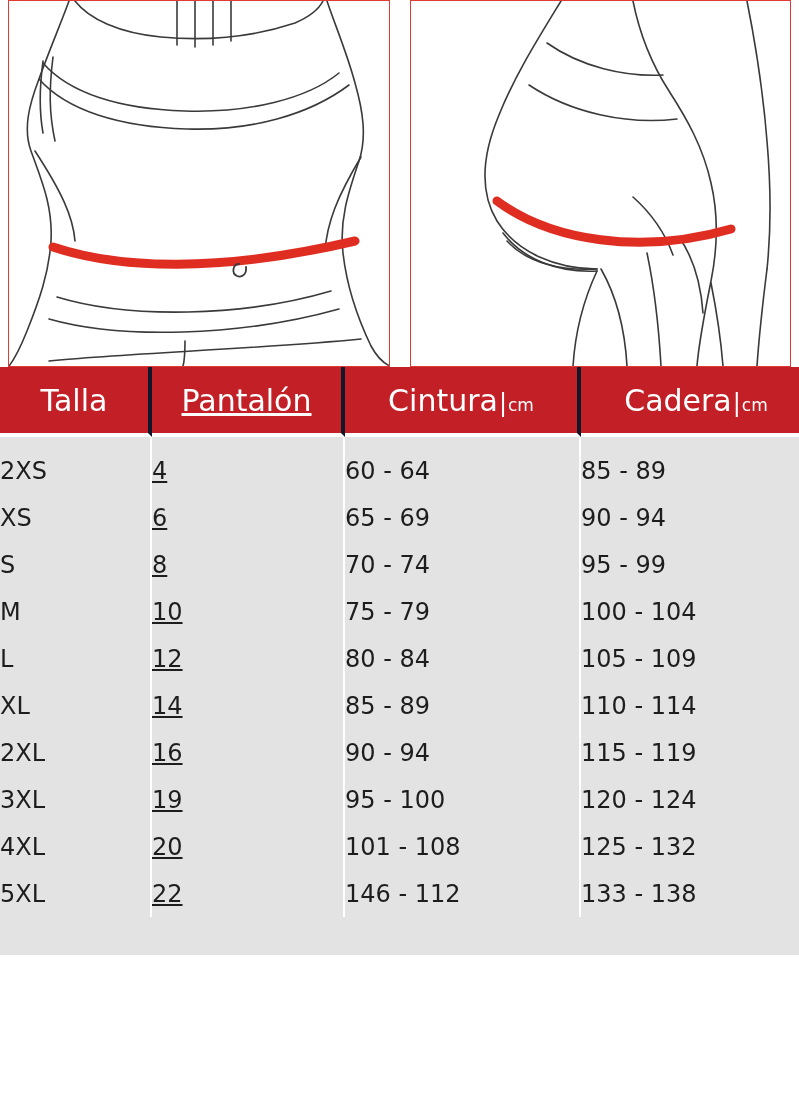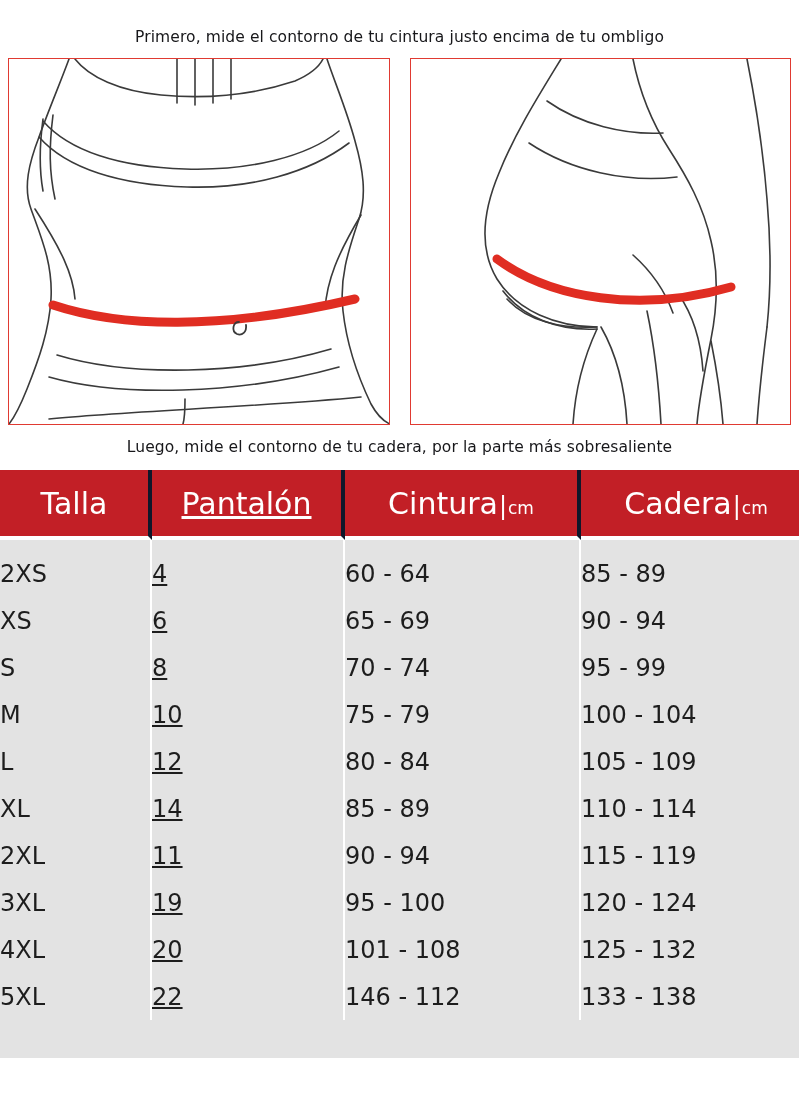"Primero, mide el contorno de" div.caption { html: <div>Primero, mide el contorno de tu cintura justo encima de tu ombligo</div> -> none }
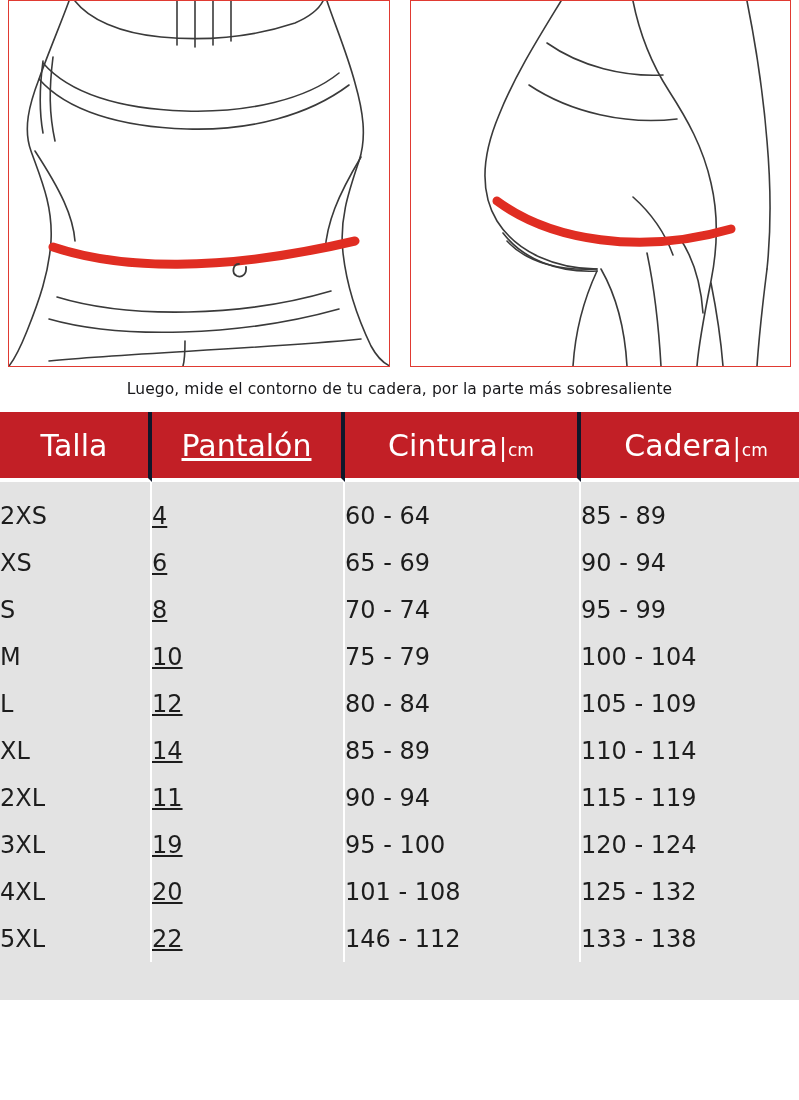"Luego, mide el contorno de" div.caption { html: <div>Luego, mide el contorno de tu cadera, por la parte más sobresaliente</div> -> none }
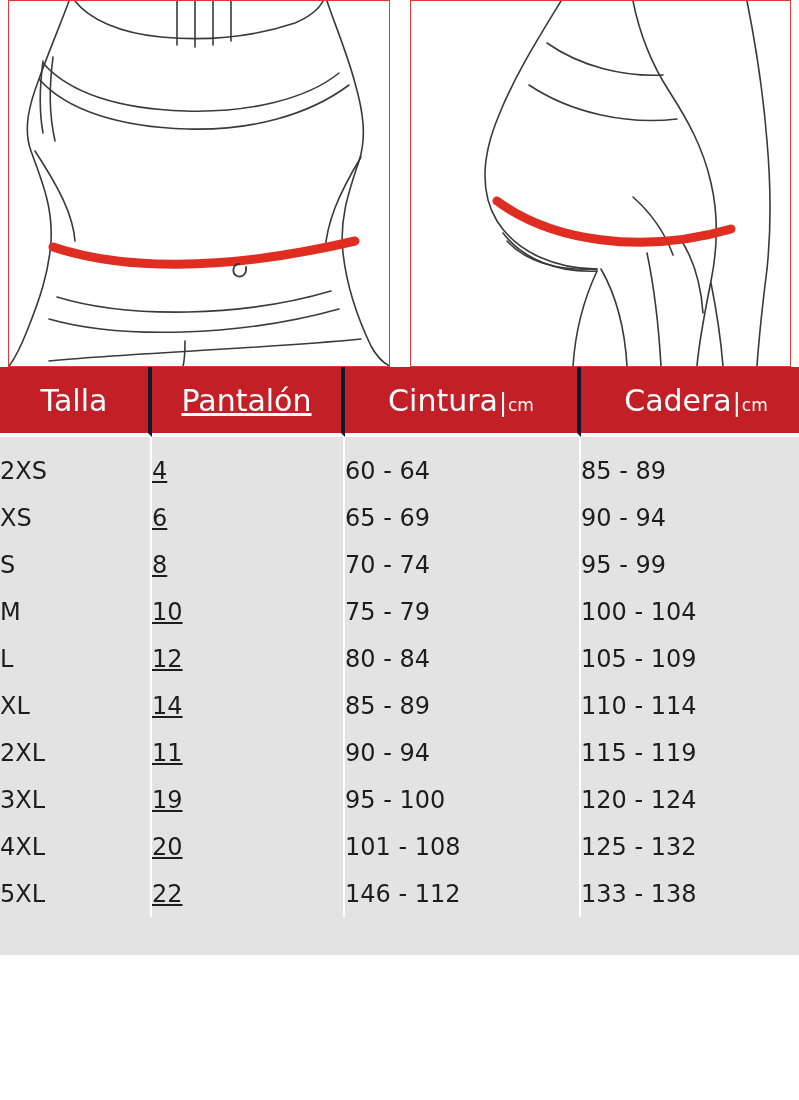"11" td.col-pant { text: 11 -> 16 }
